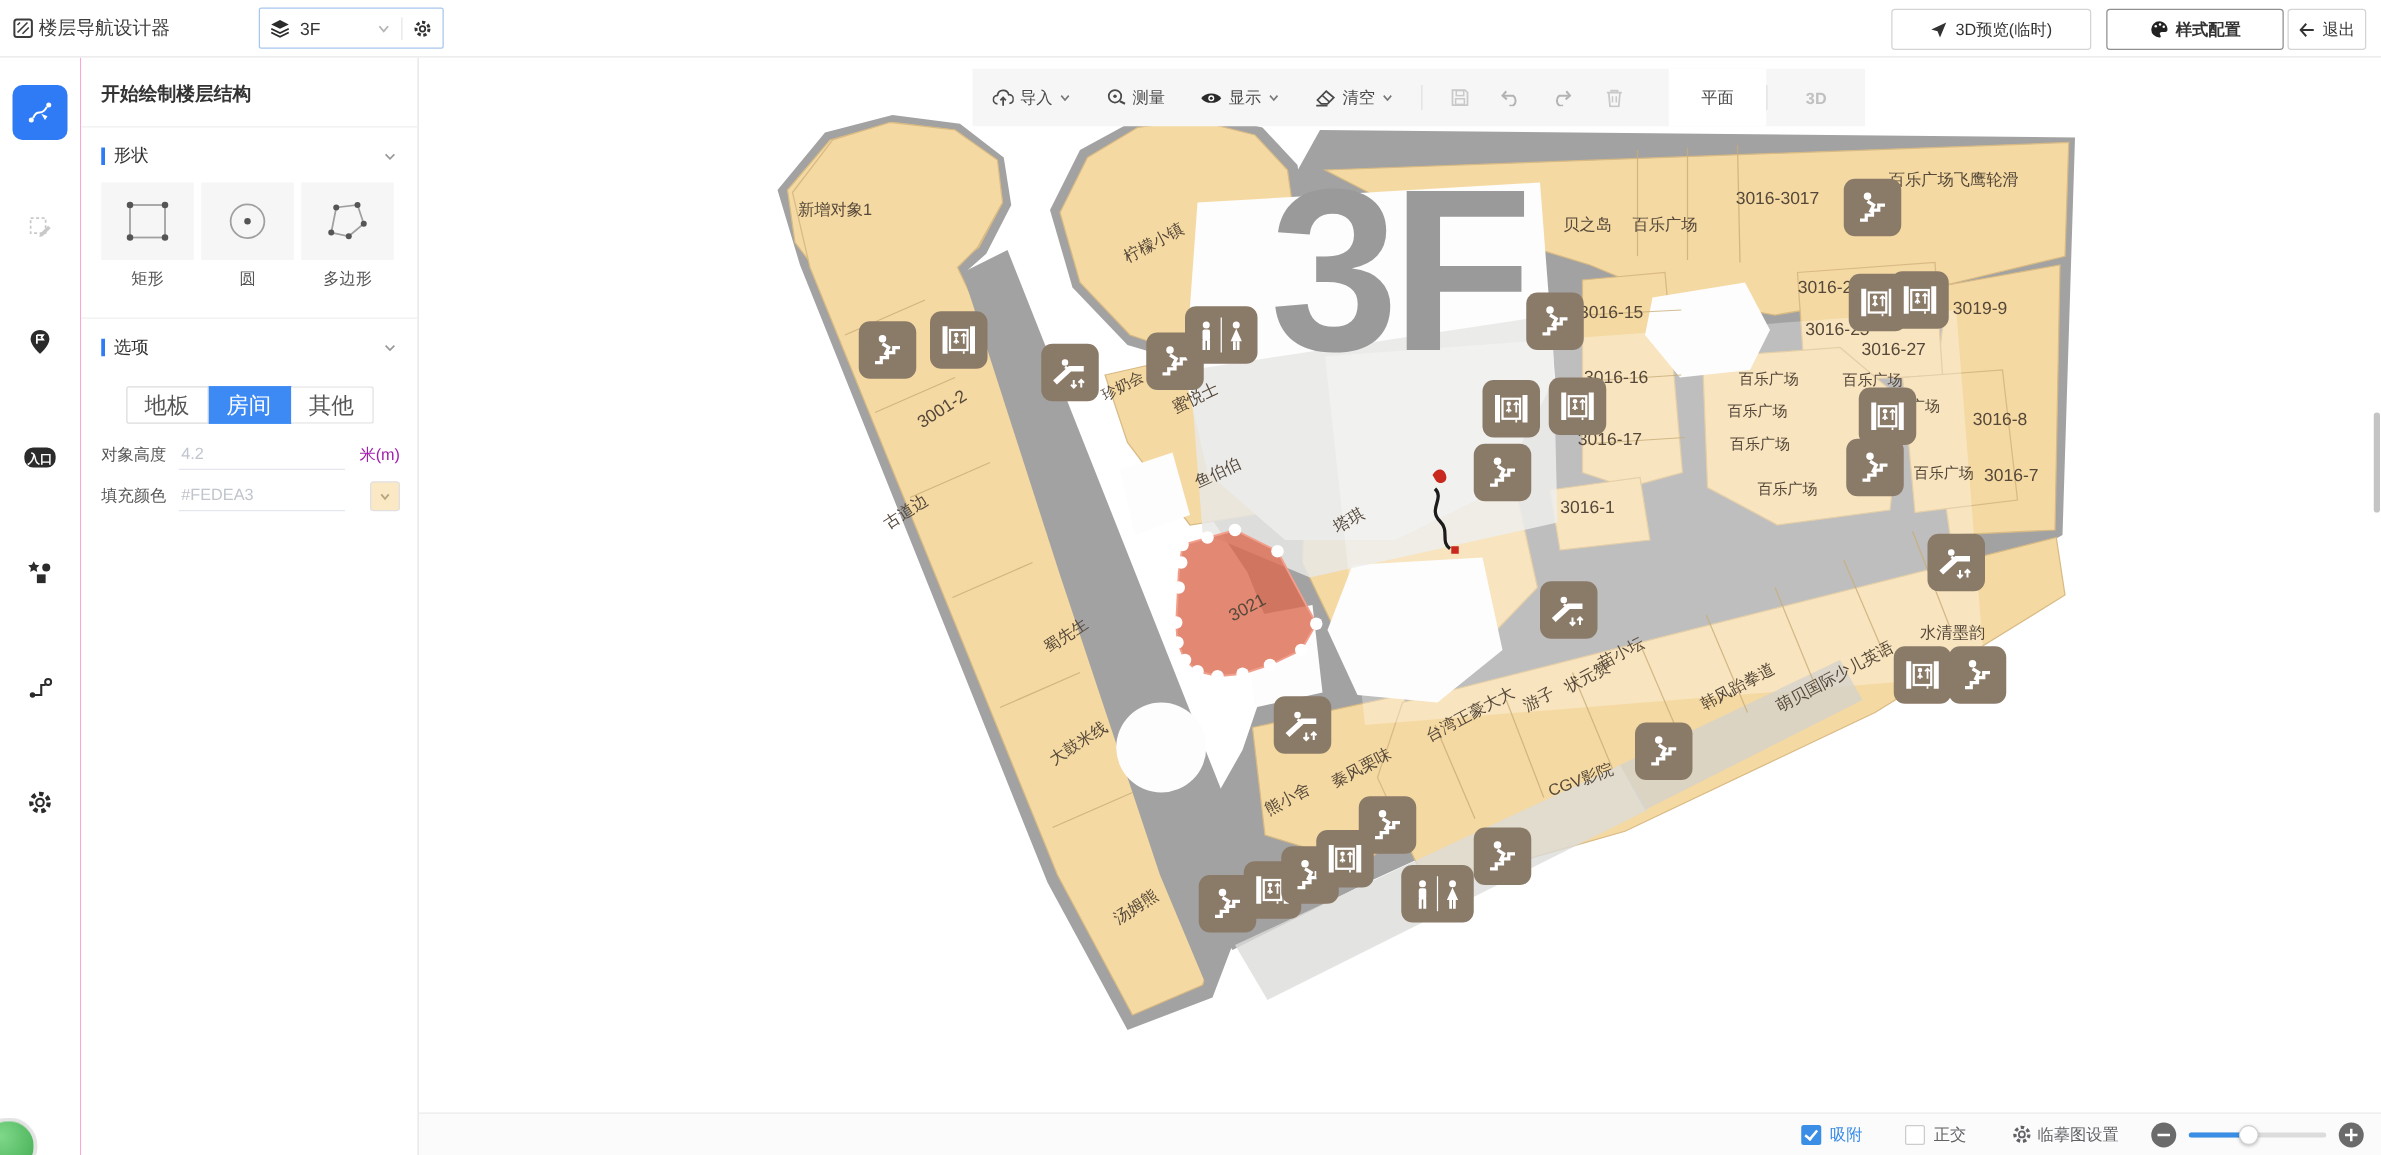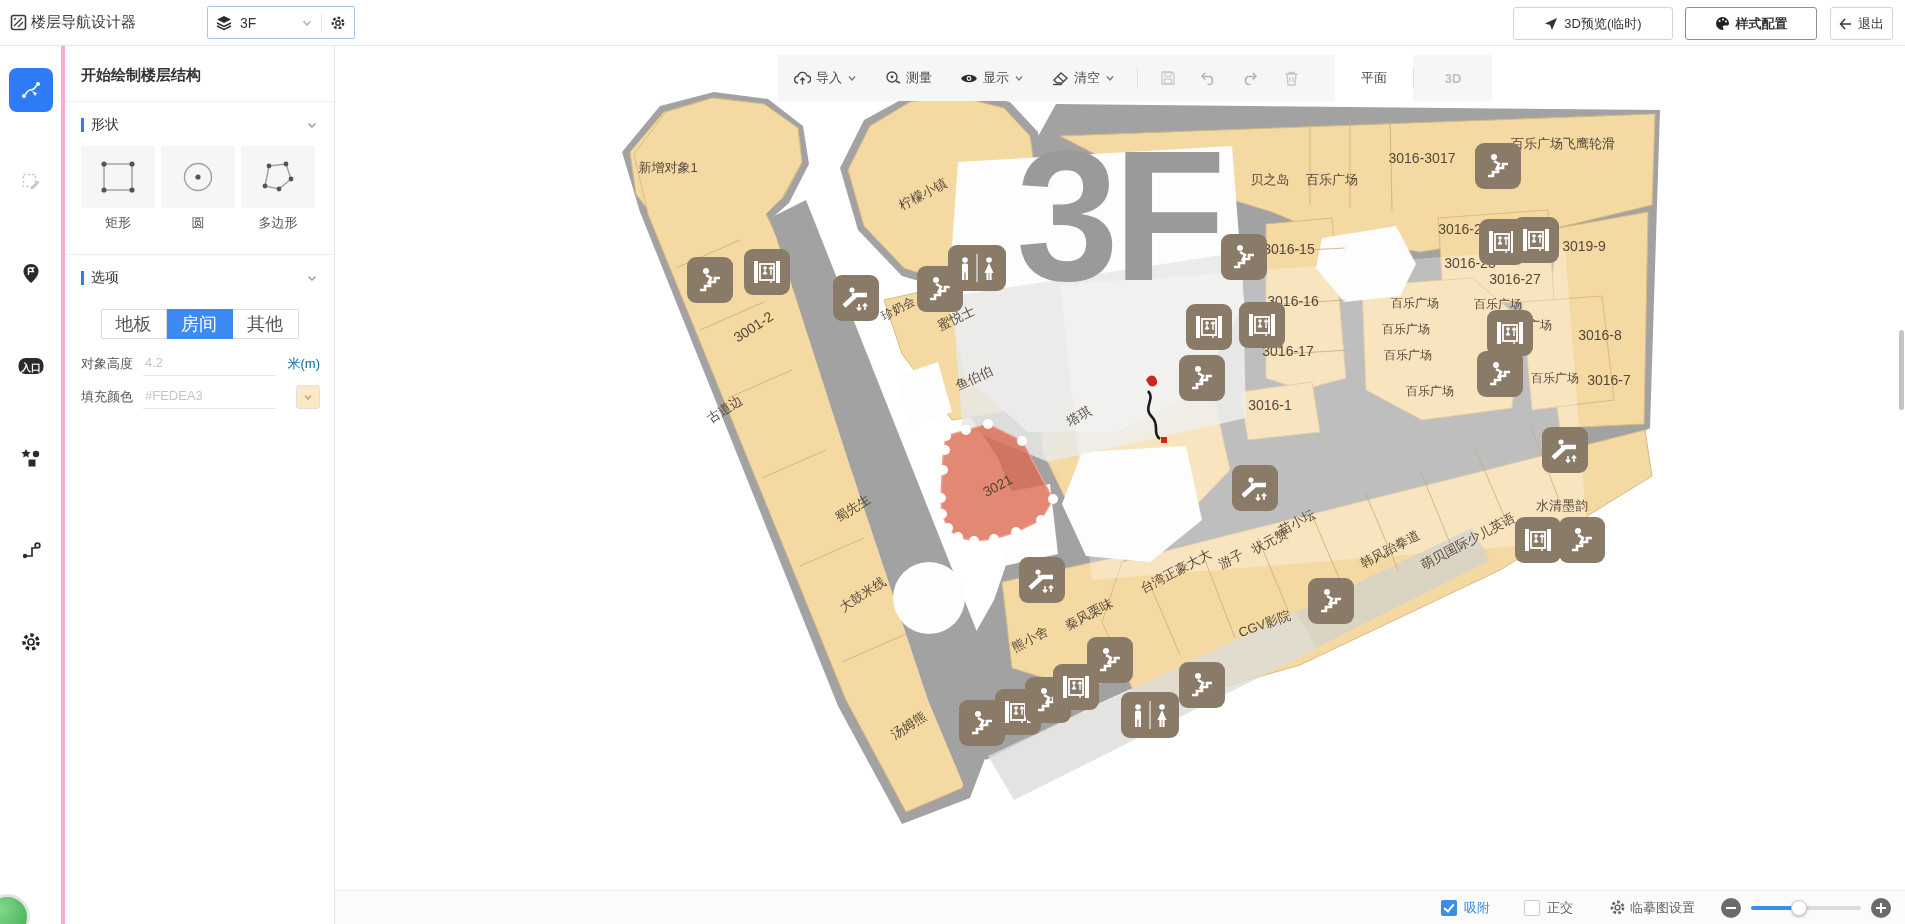"样式配置" #btnStyle { width: 132px -> 142px }
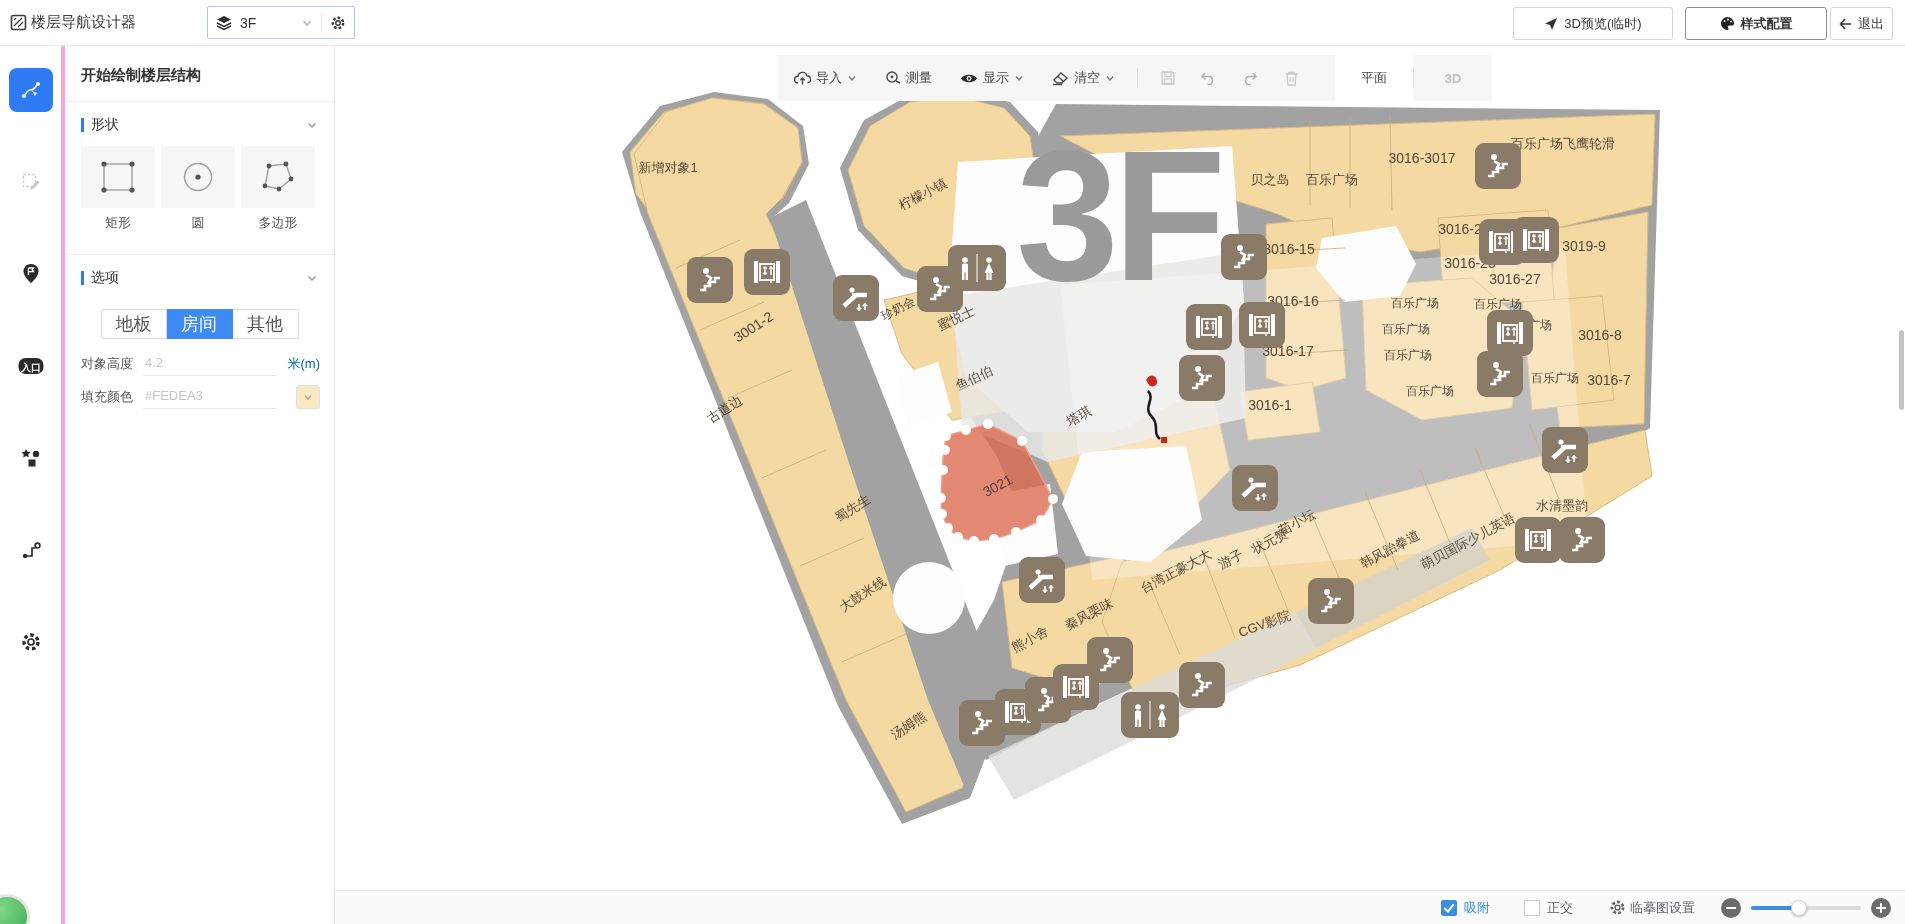"入口" .sidebar { border-right: 4px solid #f9a8d4 -> 1px solid #f9a8d4 }
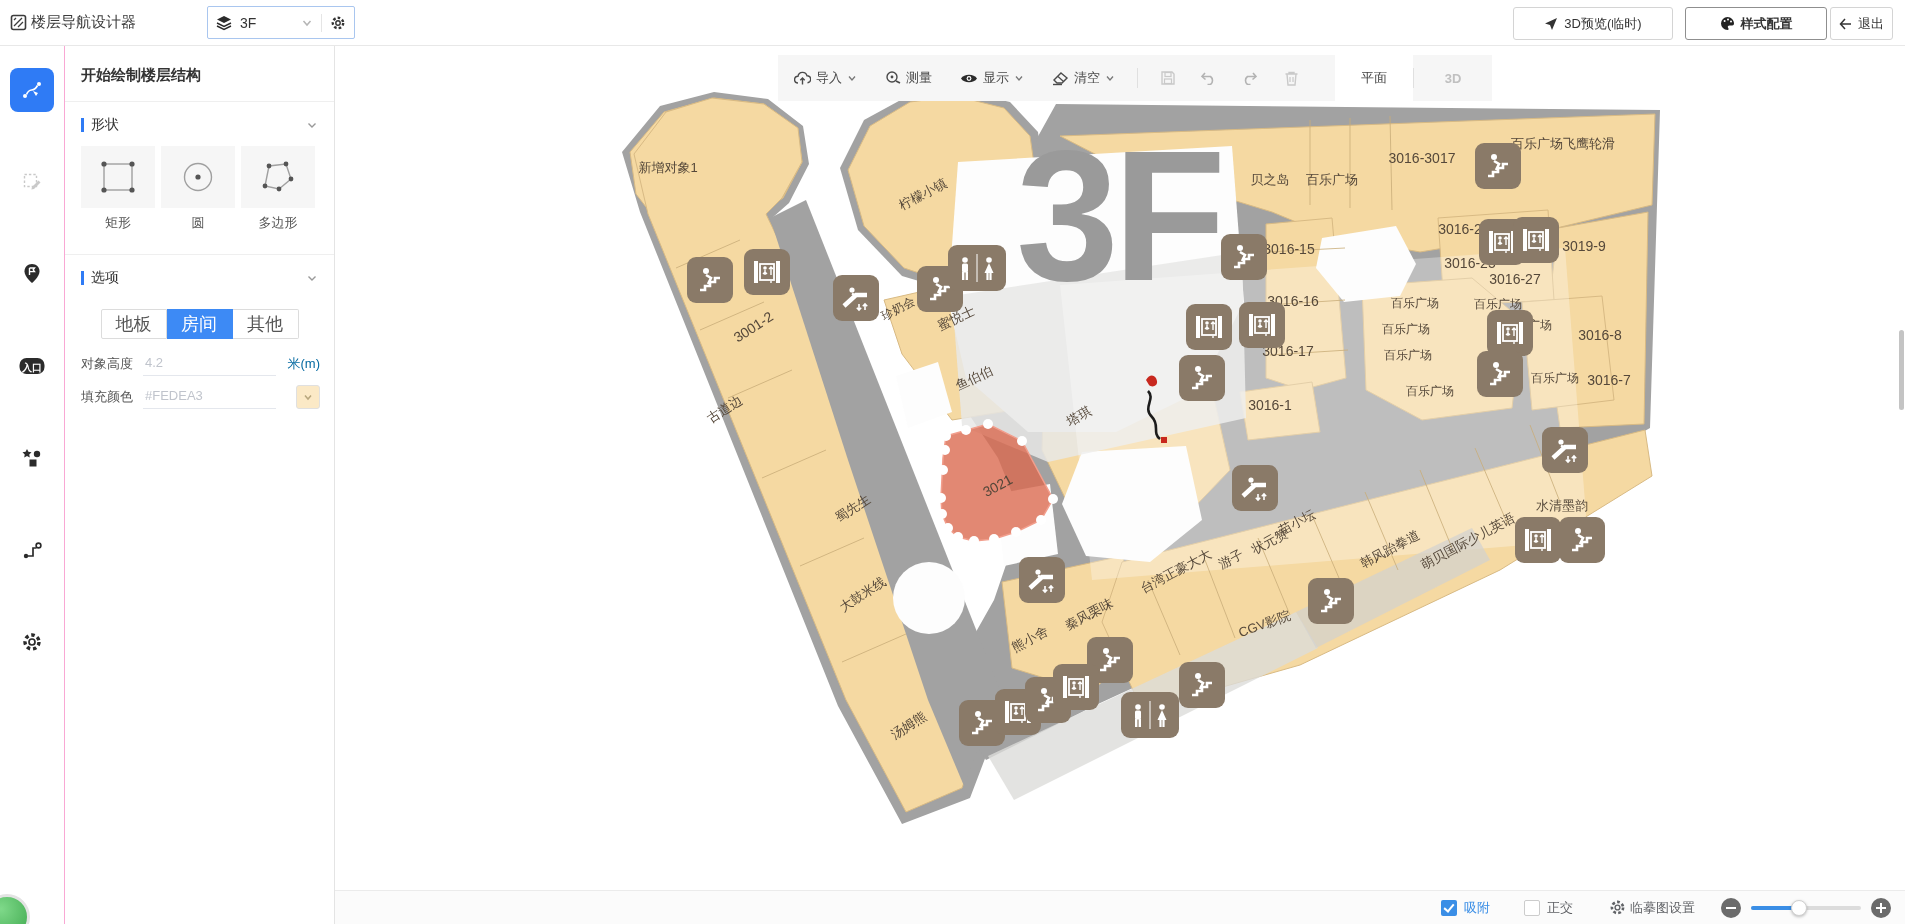"米(m)" .fsuffix { color: #0369a1 -> #a21caf }
